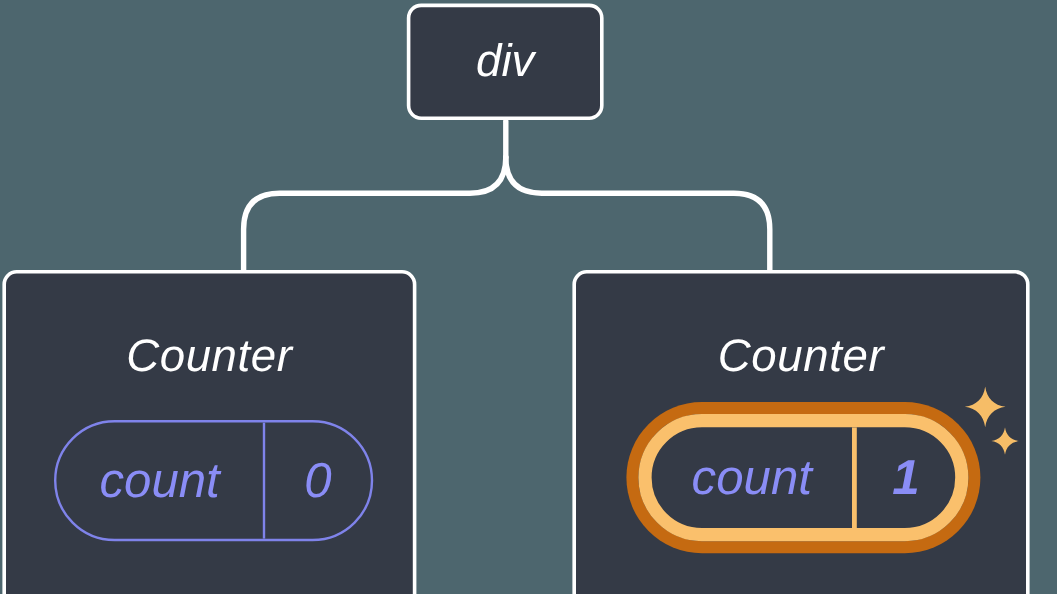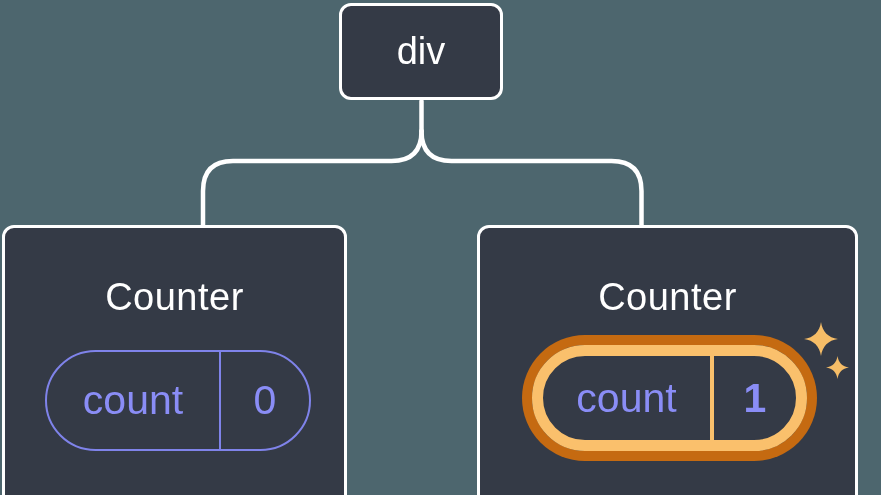"div" .canvas { font-style: none -> italic }
